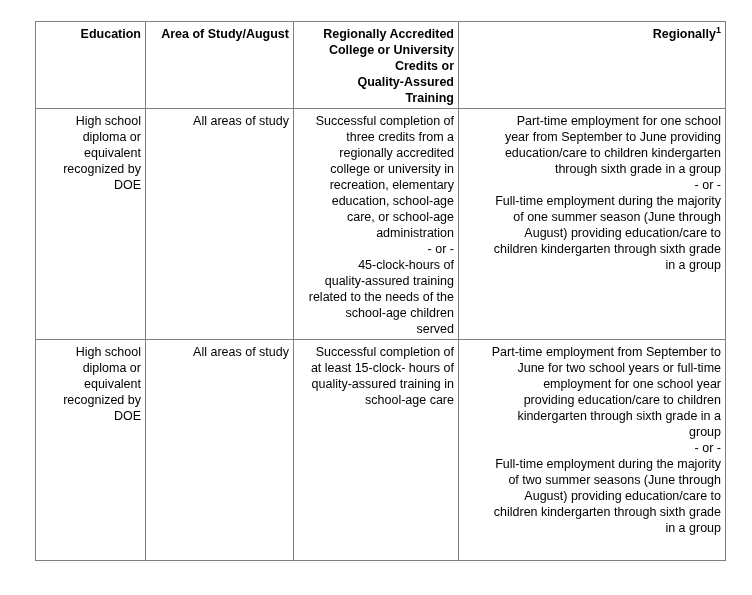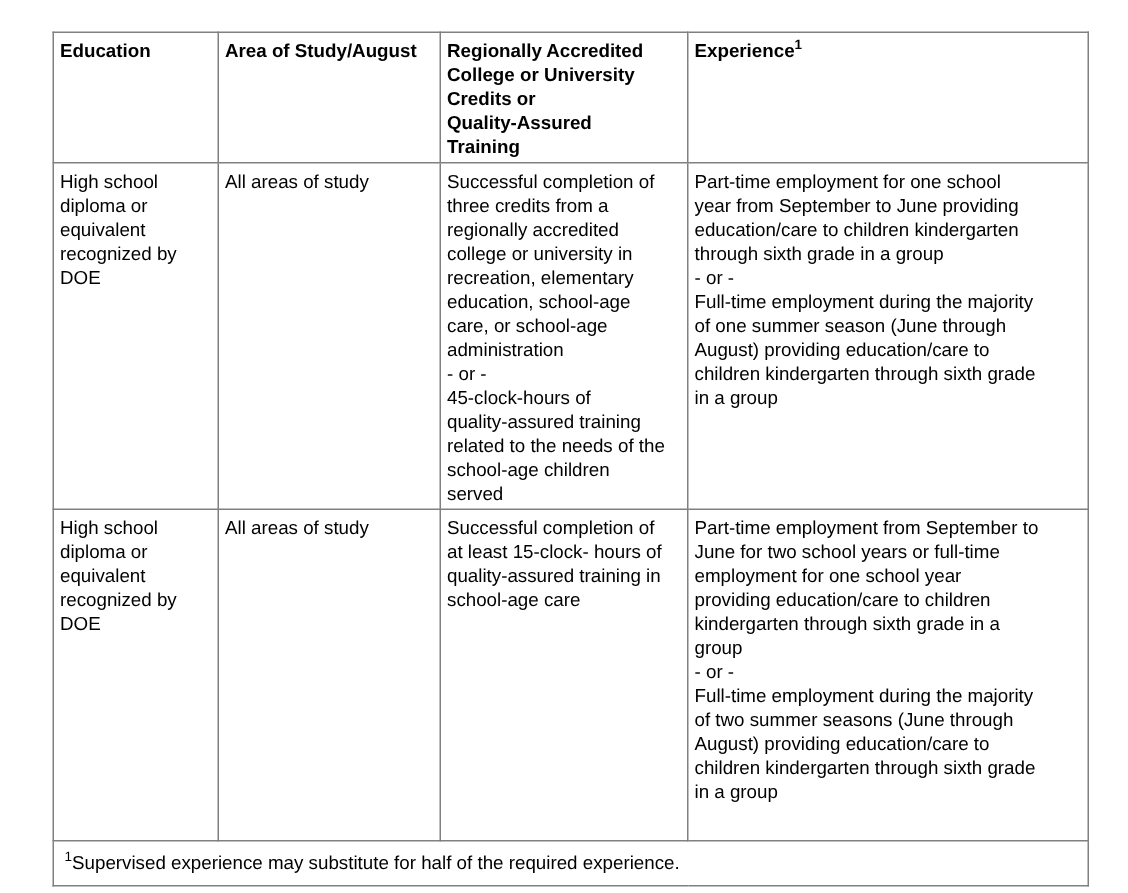"Education" .qual-table th, .qual-table td { text-align: left -> right }
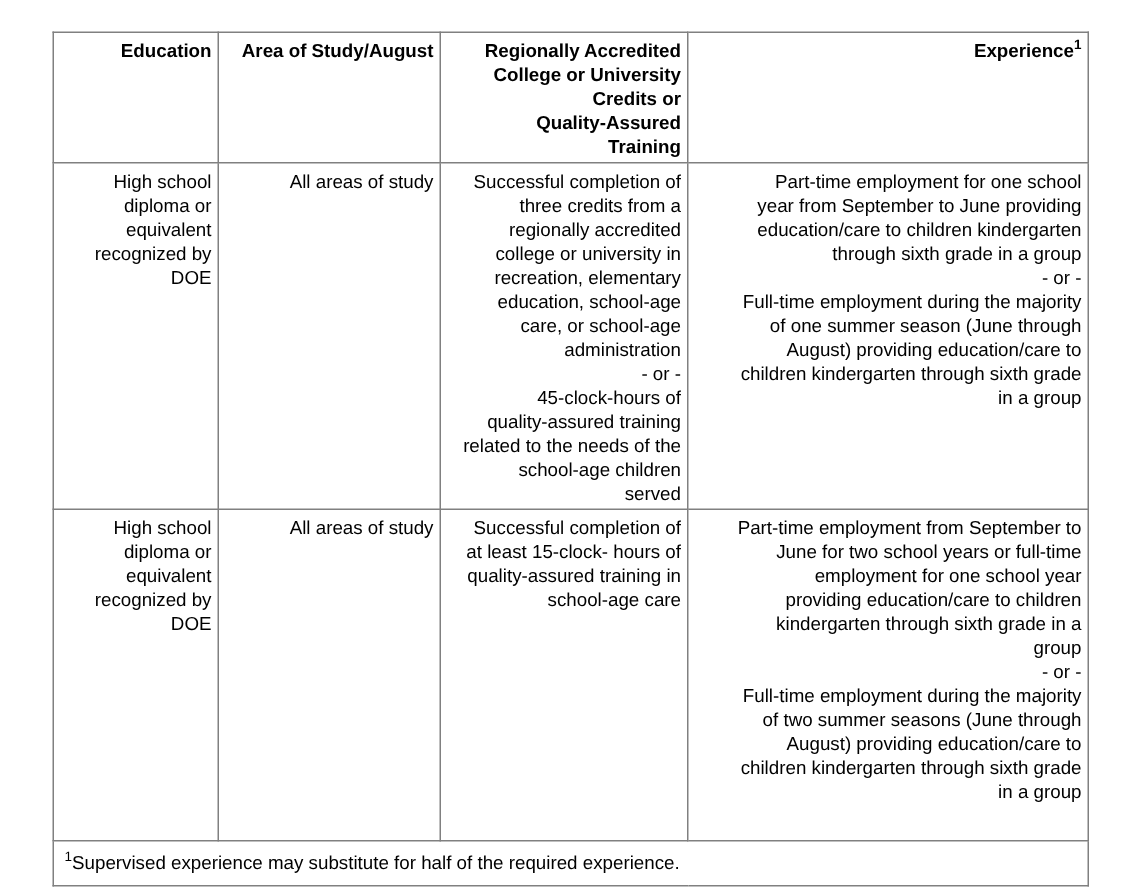"Experience" span { text: Experience -> Regionally }
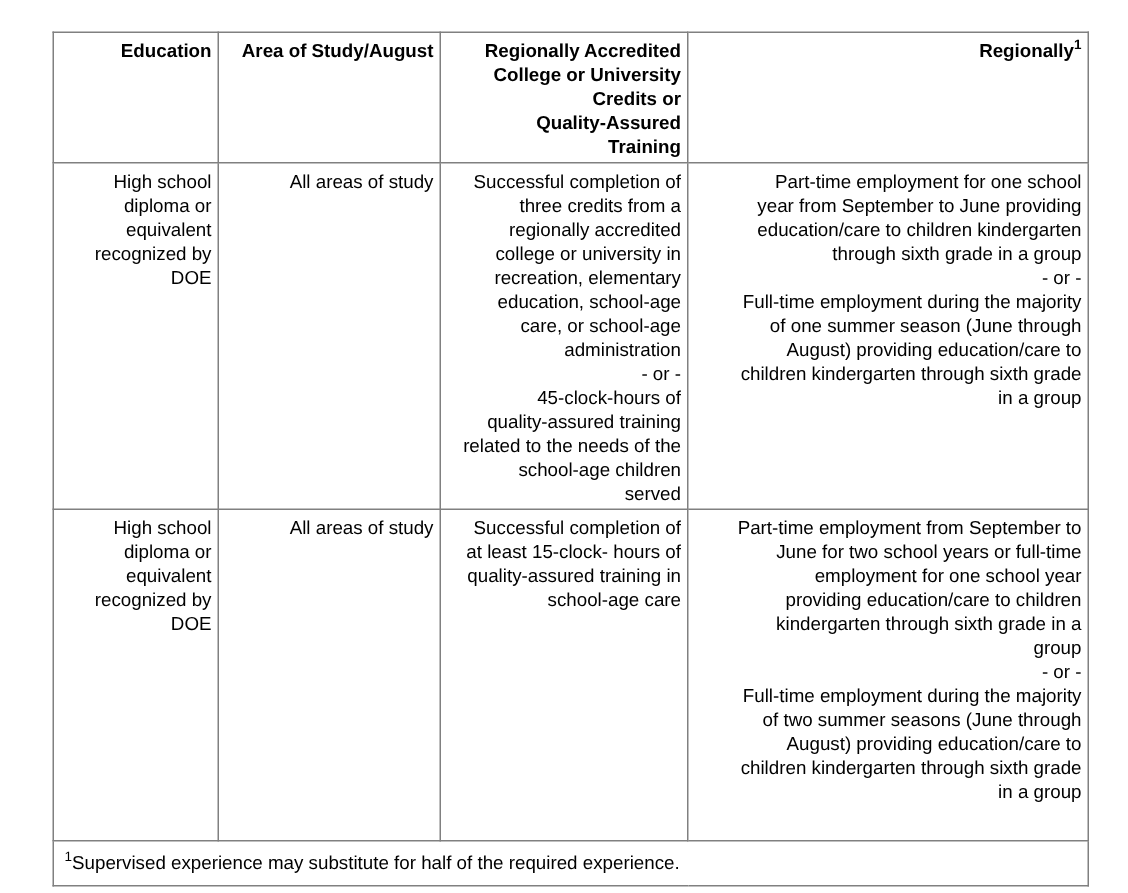"1Supervised experience may substitute" tr.frow { html: <tr> <td><sup>1</sup><span>Supervised experience may substitute for half of the required experience.</span></td> </tr> -> none }
